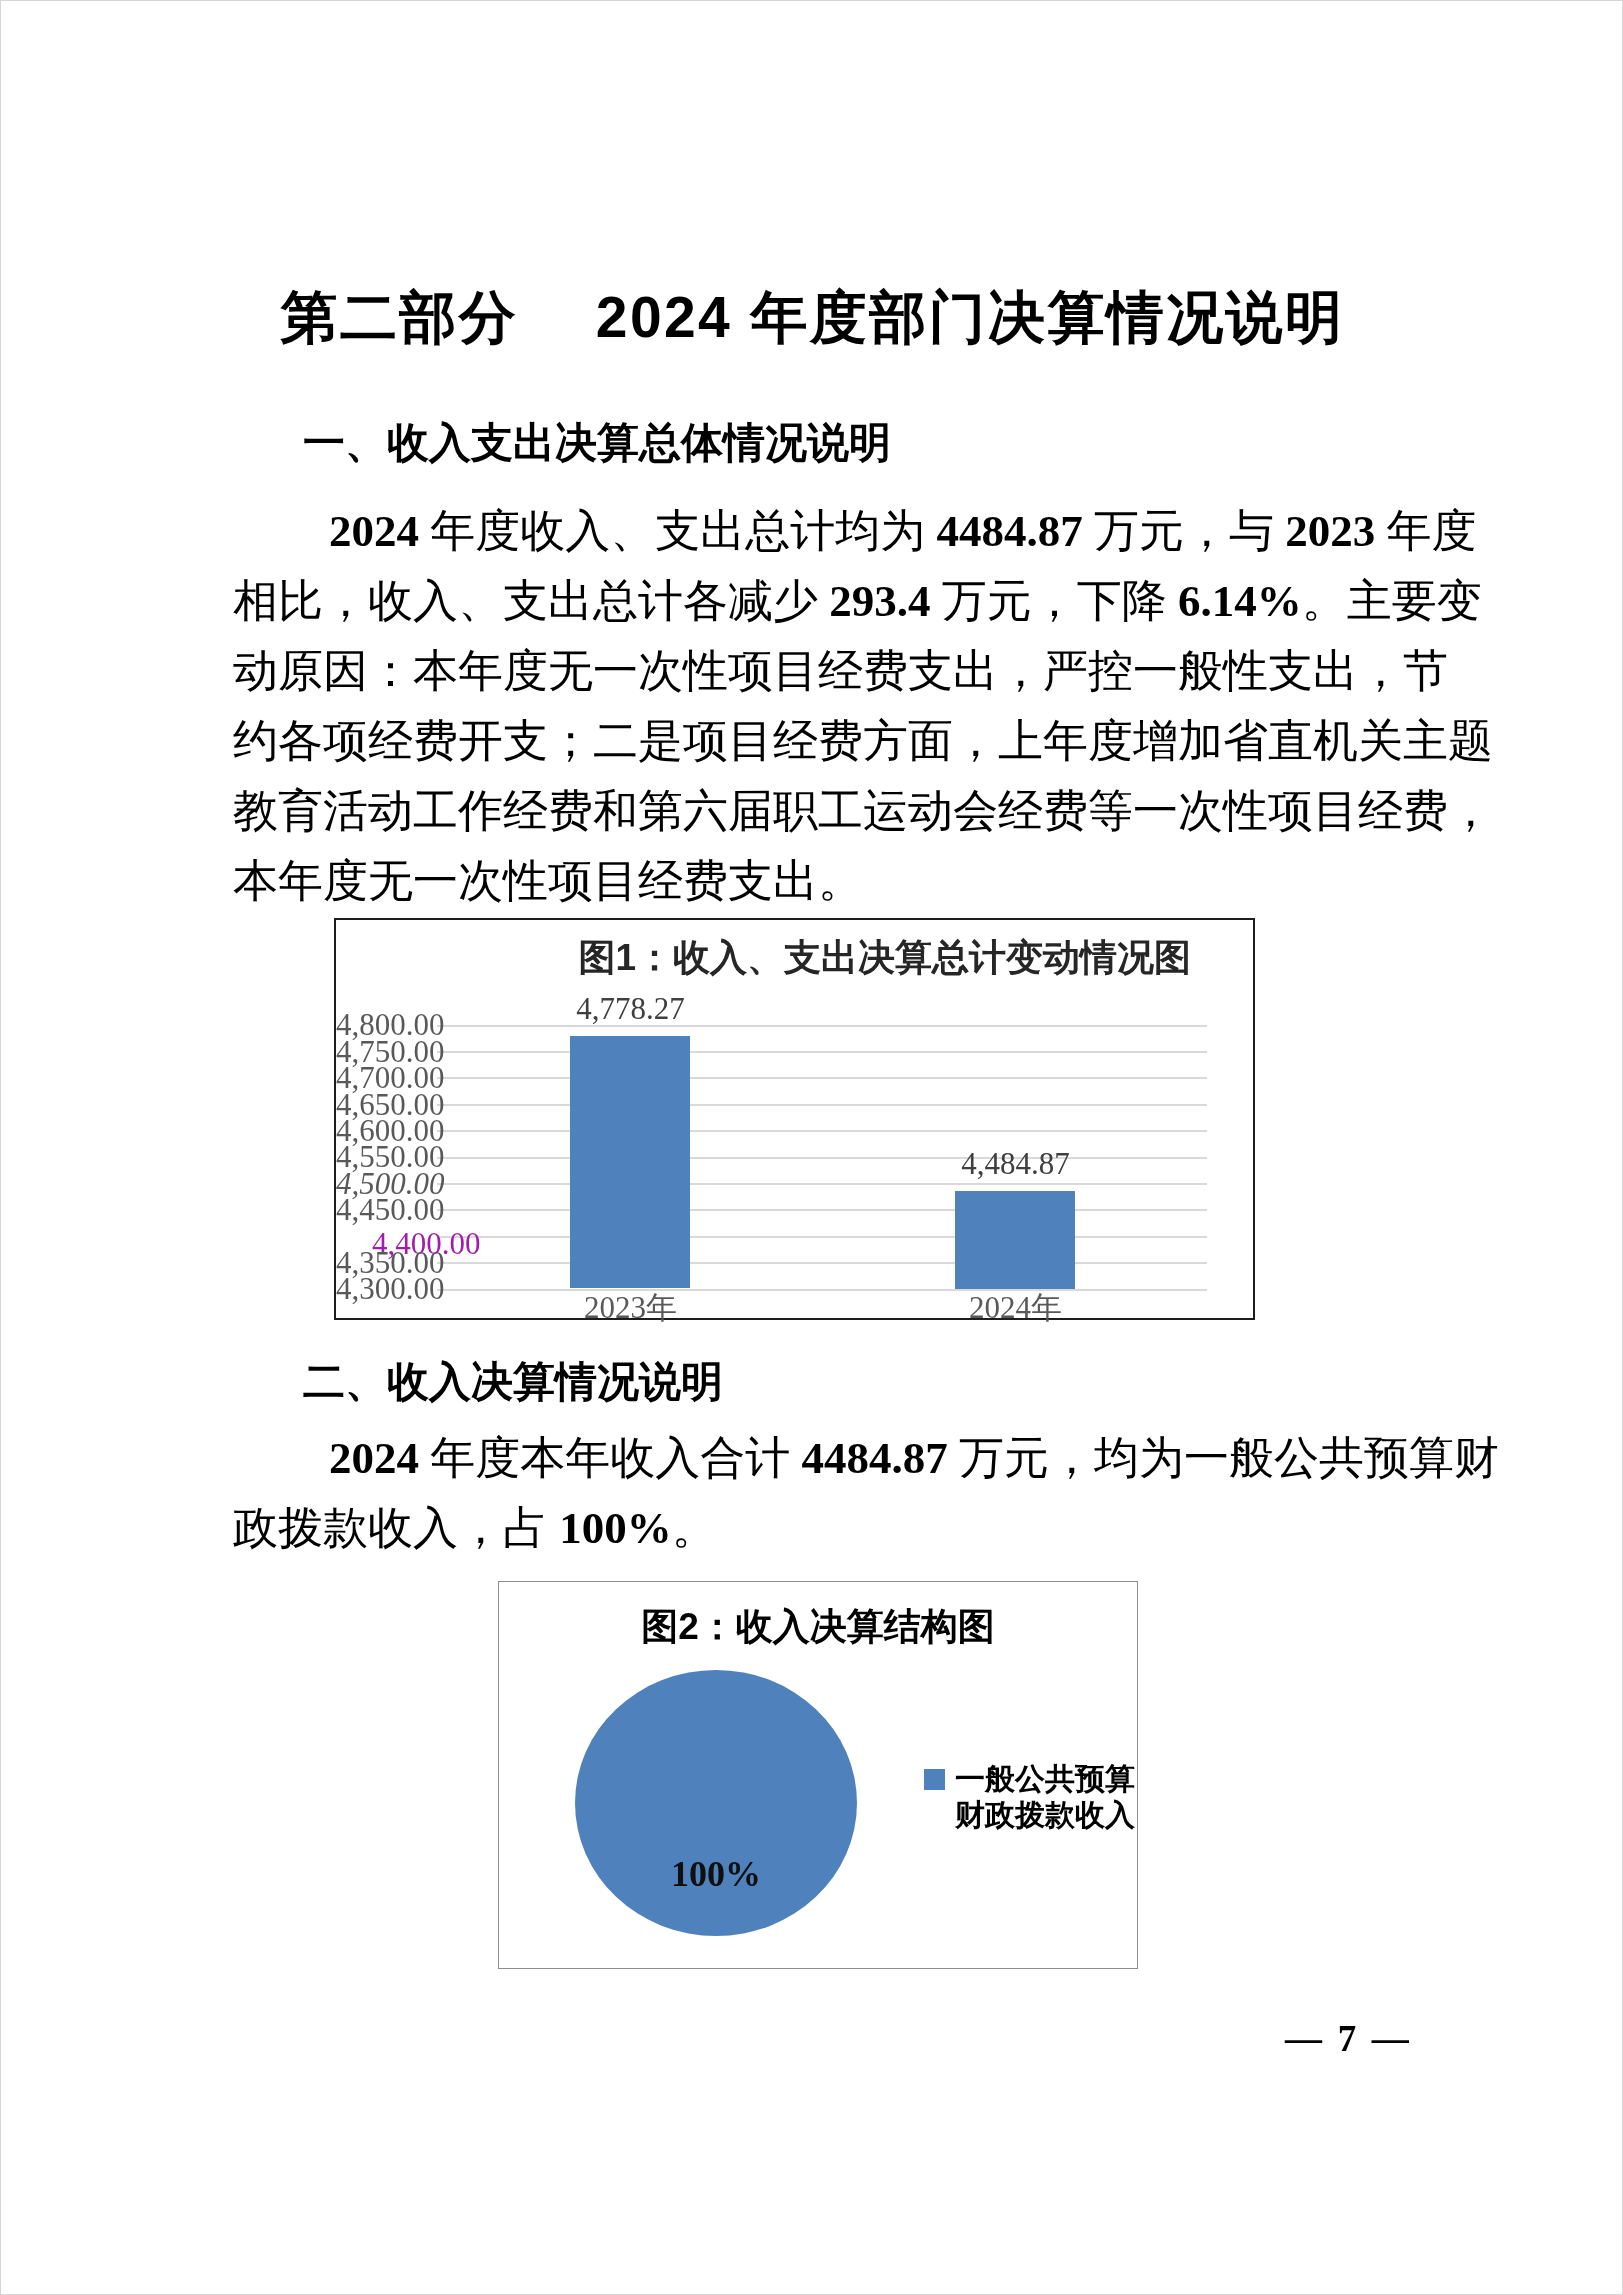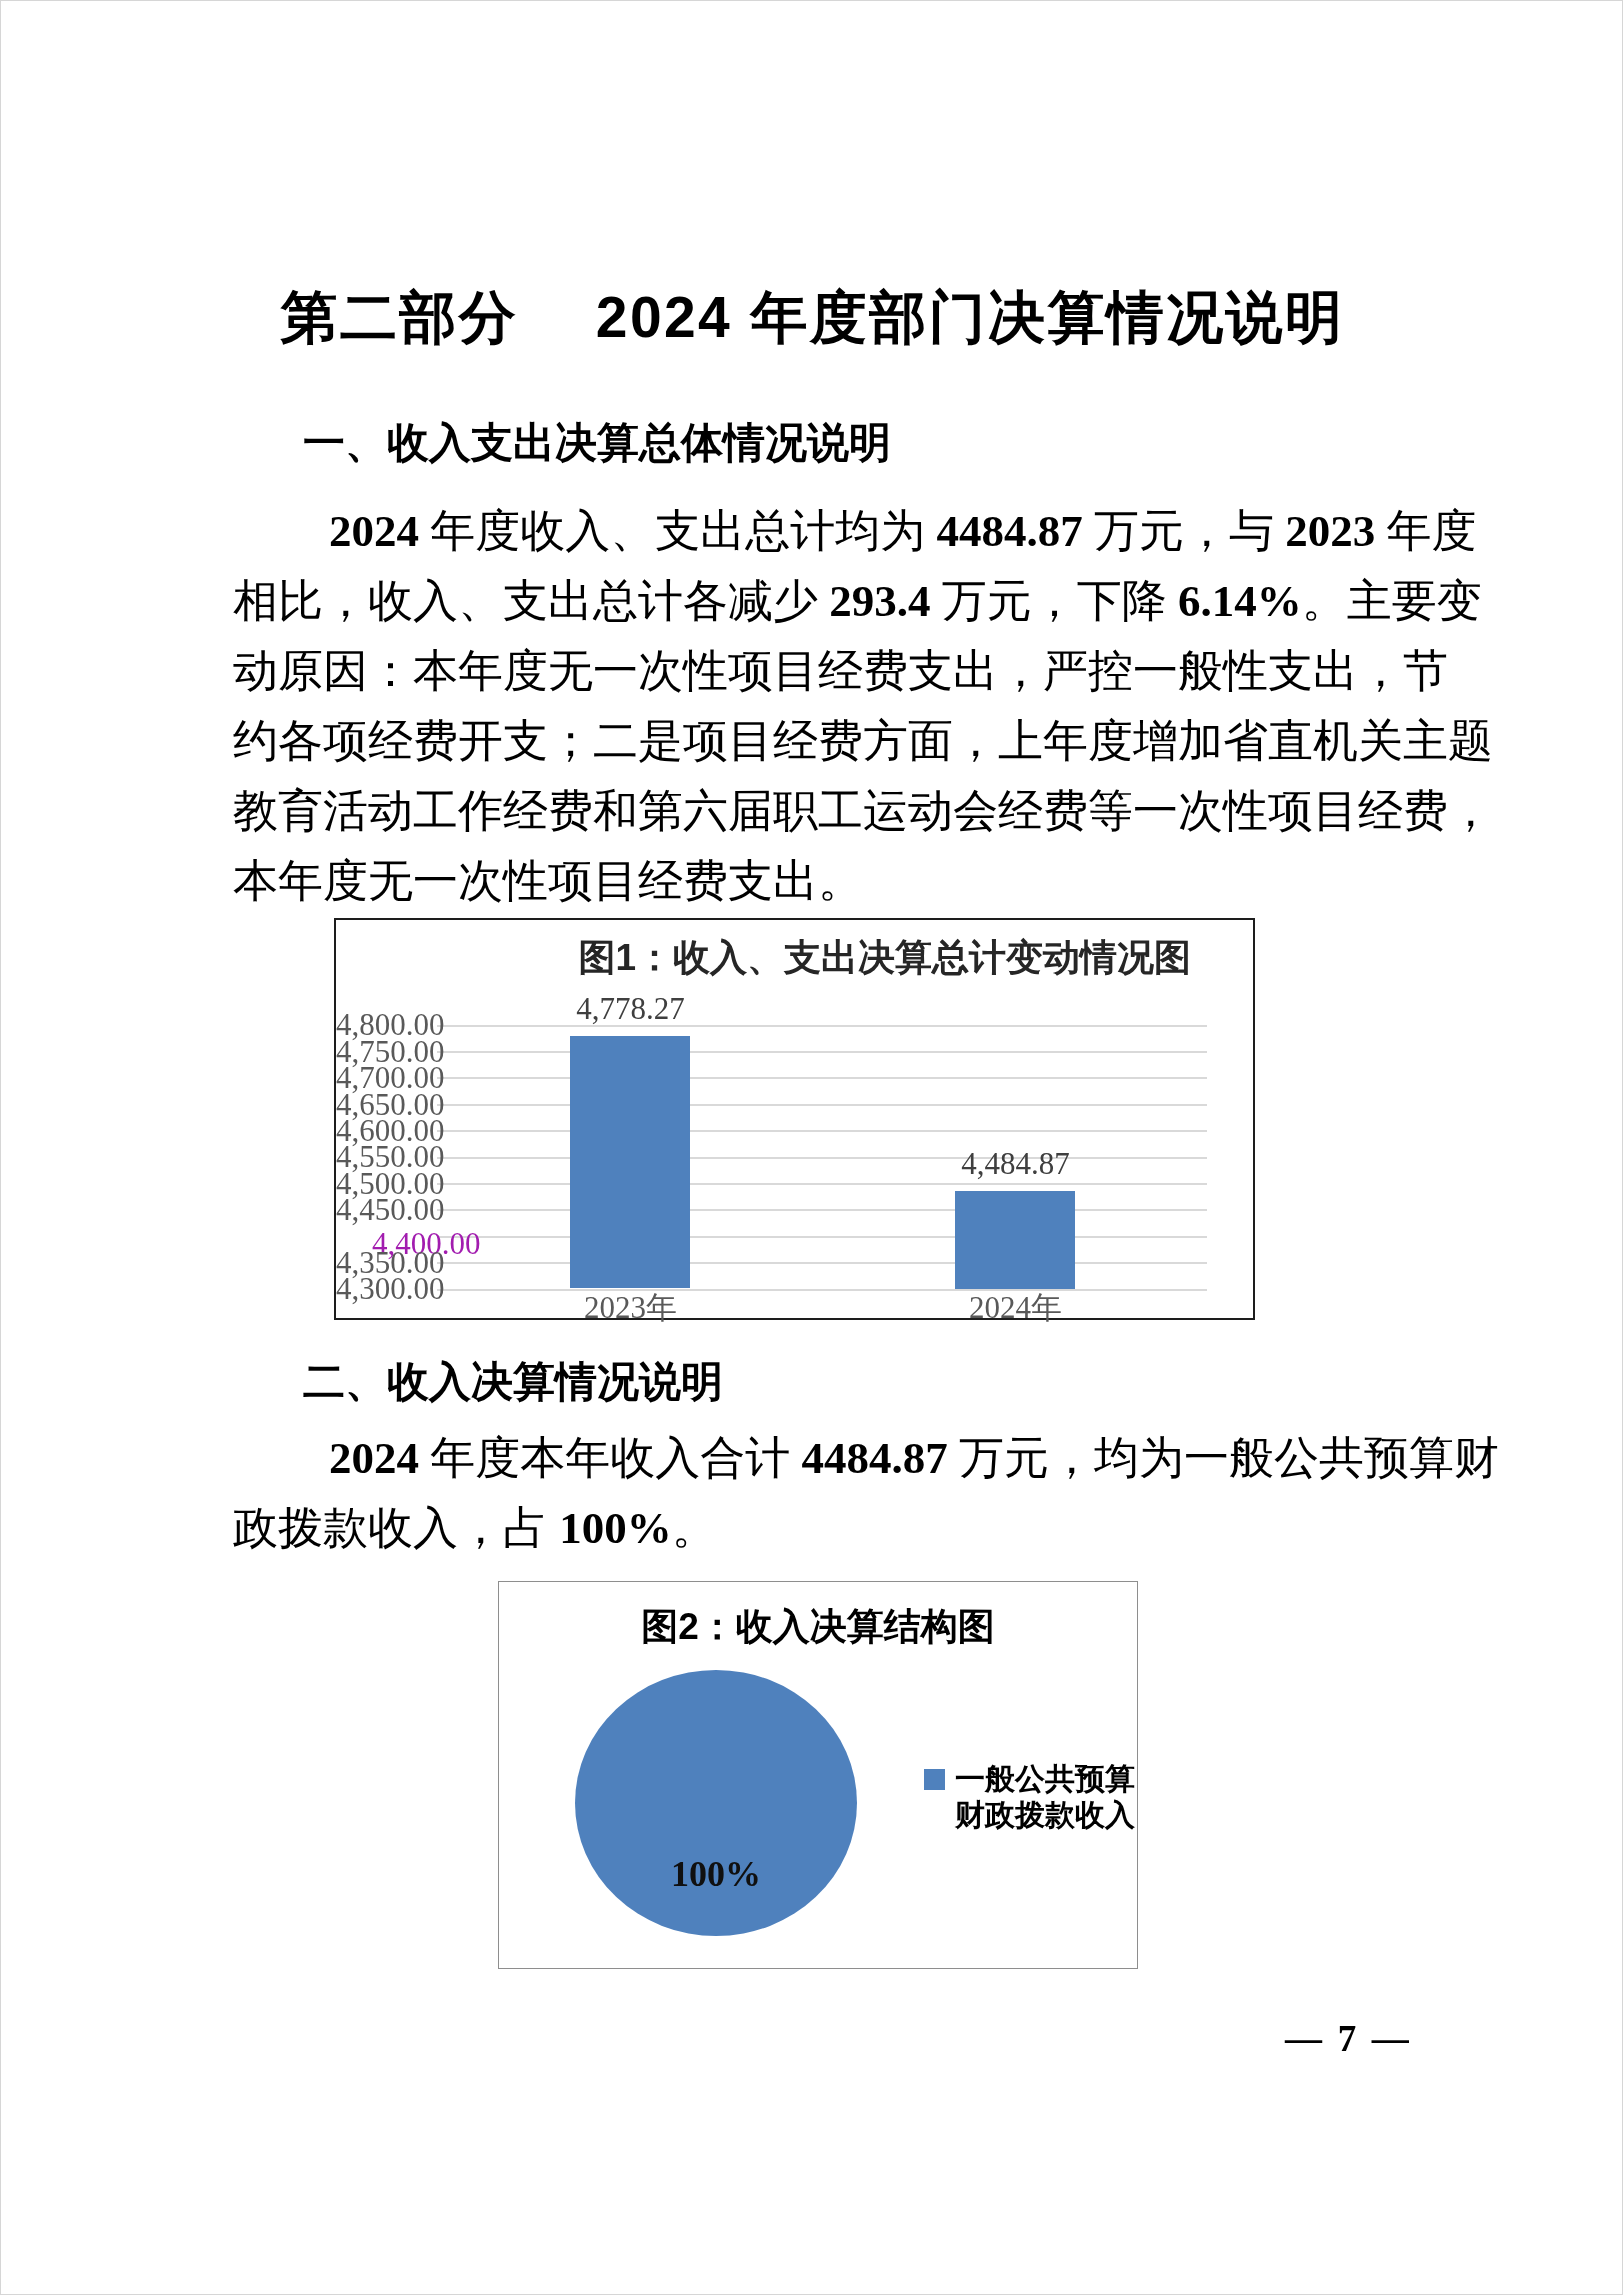"4,500.00" div.ytick { font-style: none -> italic }
